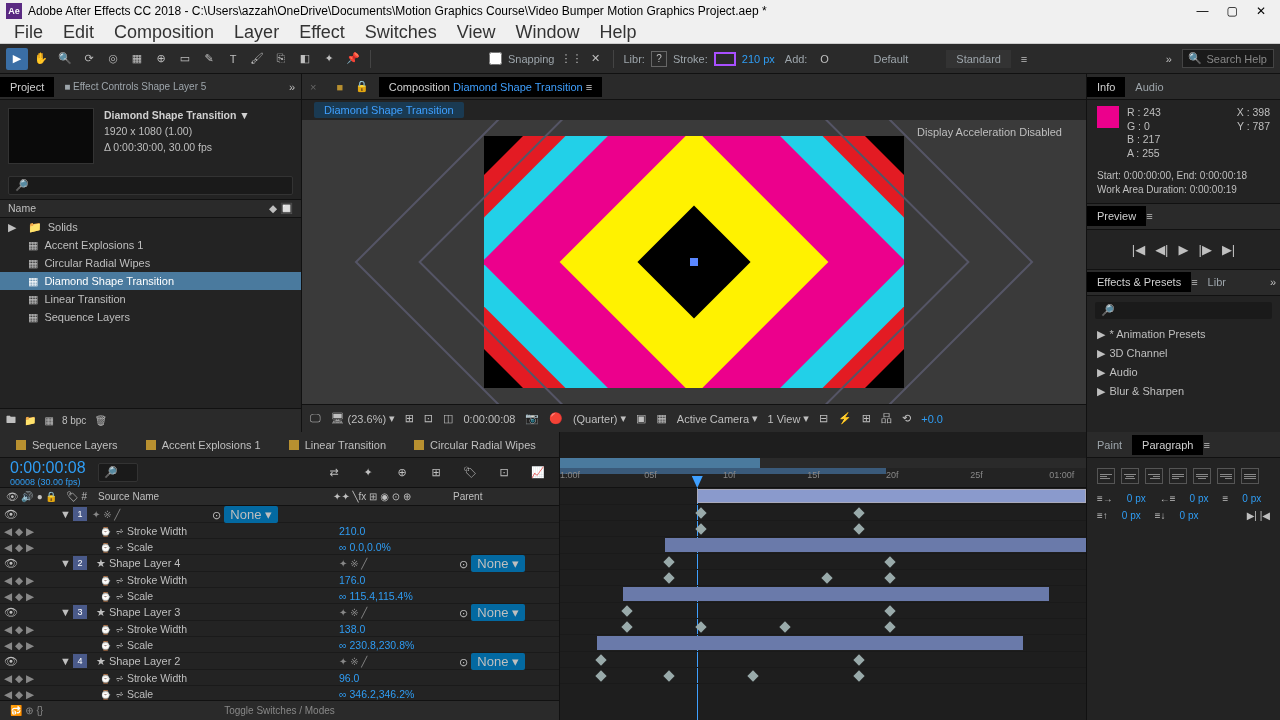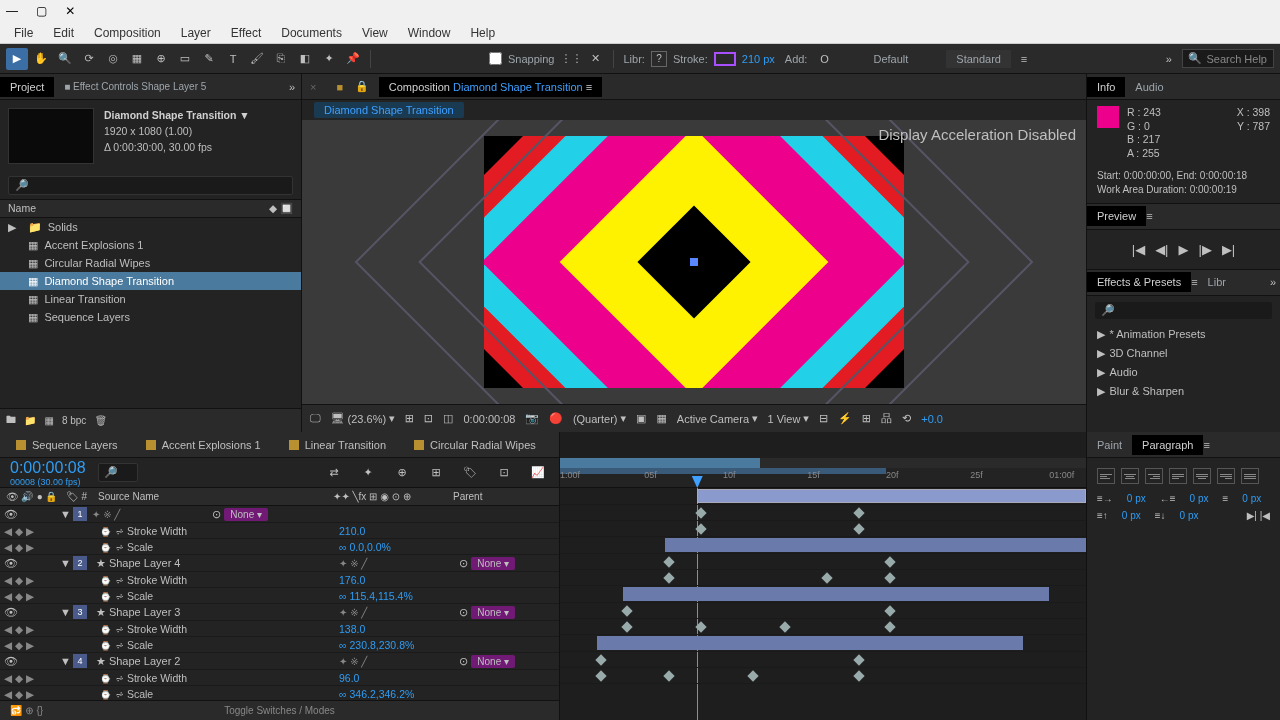"Ae" div { html: none -> <div> <span>Ae</span> <span>Adobe After Effects CC 2018 - C:\Users\azzah\OneDrive\Documents\Motion Graphics Course\Video Bumper Motion Graphics Project.aep *</span> </div> }
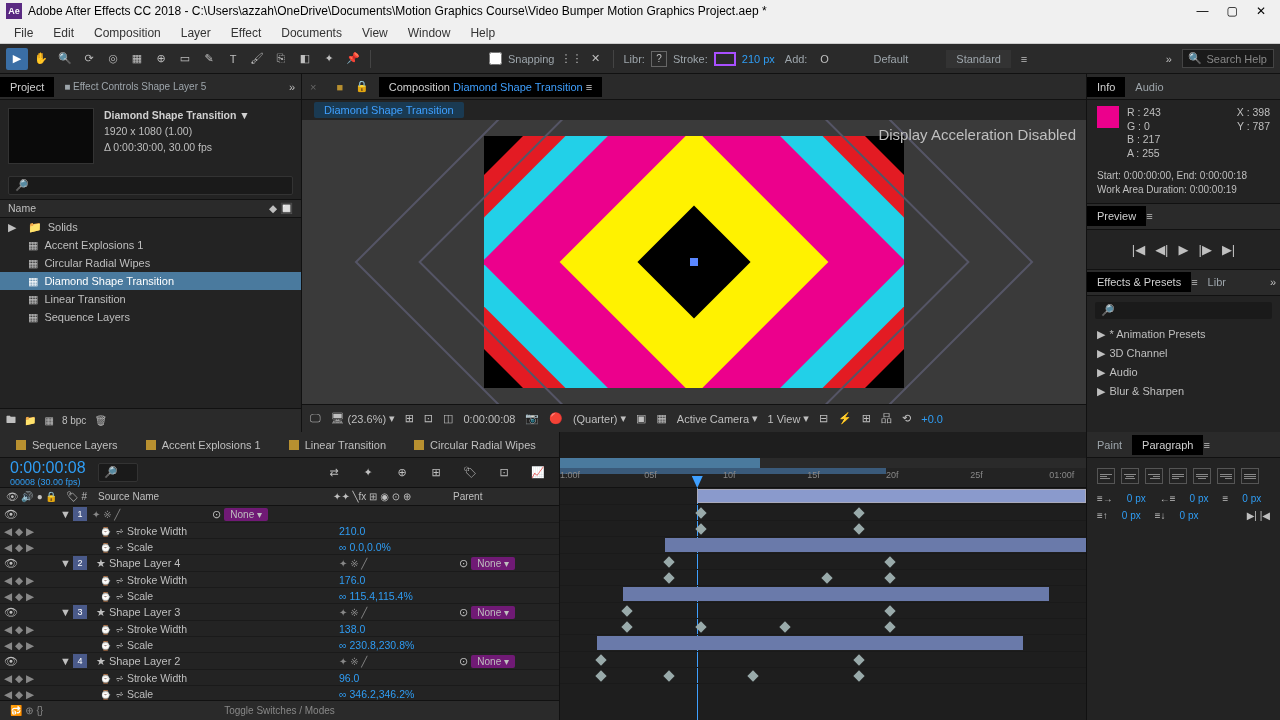"File" .menubar span { font-size: 12px -> 18px }
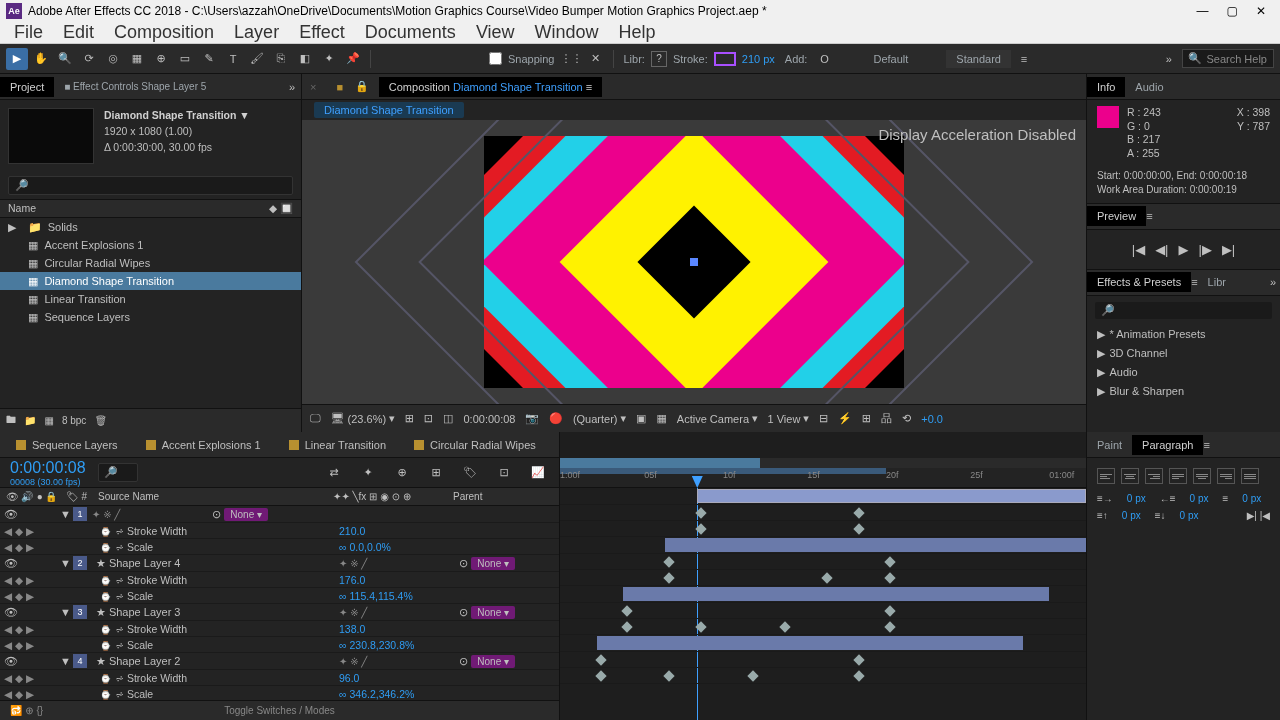"Documents" span { text: Documents -> Switches }
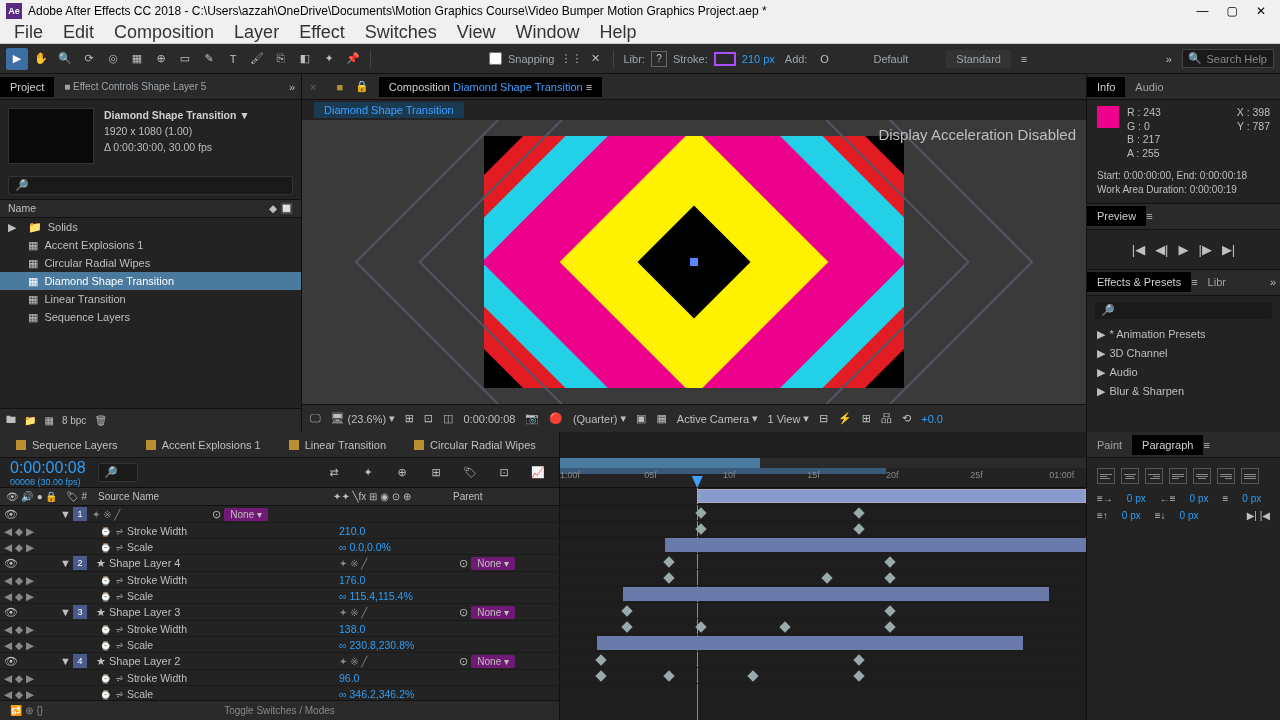"Display Acceleration Disabled" .disp-accel { font-size: 15px -> 11px; right: 10px -> 24px }
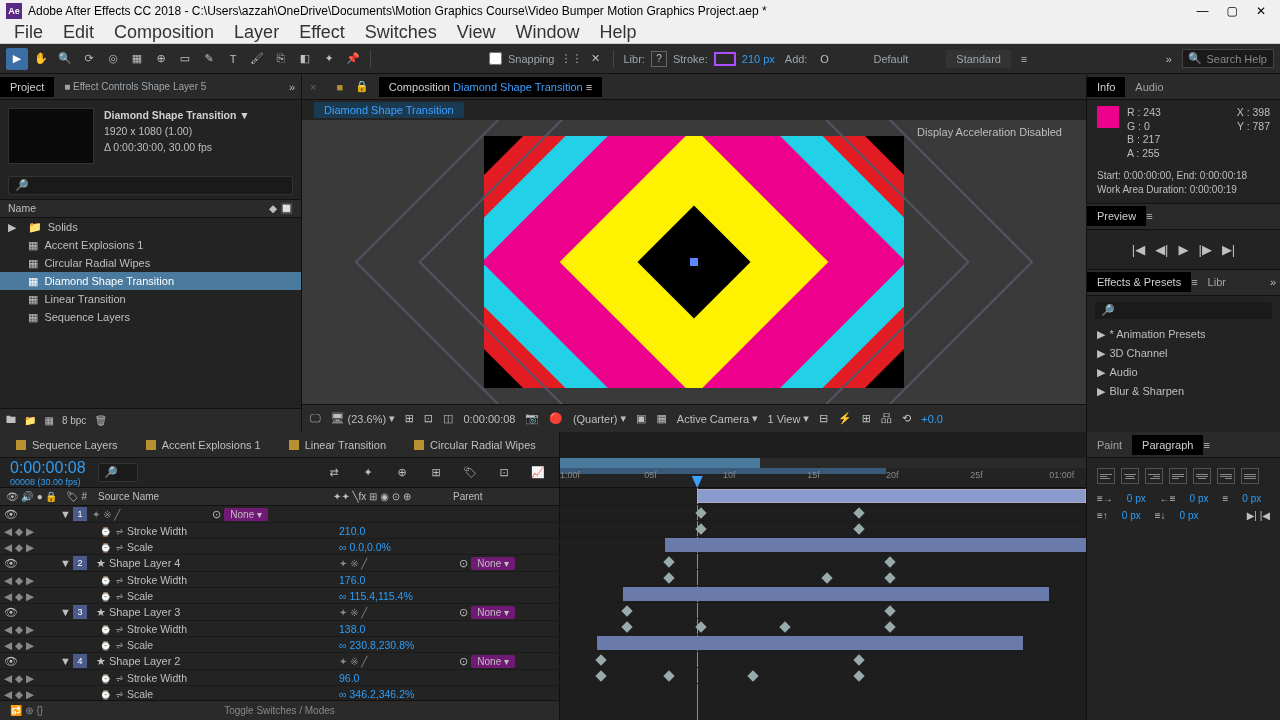"None ▾" .parent-dd { background: #701a75 -> #0369a1; font-size: 10px -> 13px }
